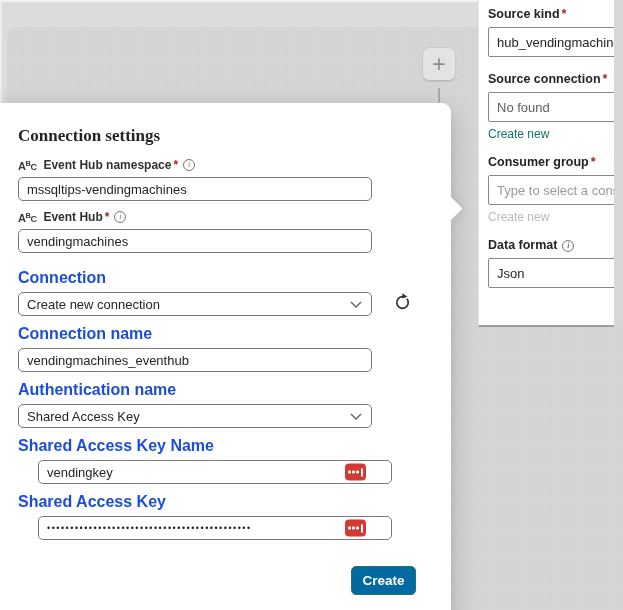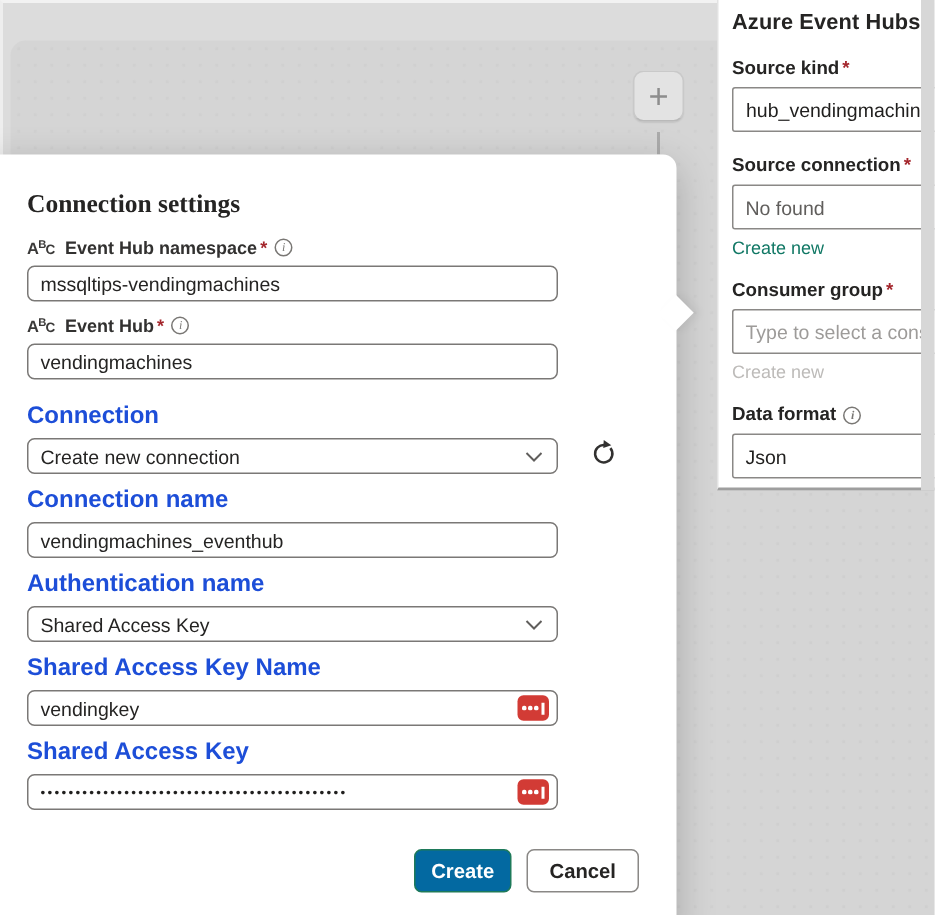"Azure Event Hubs" h1 { html: <h1>Azure Event Hubs</h1> -> none }
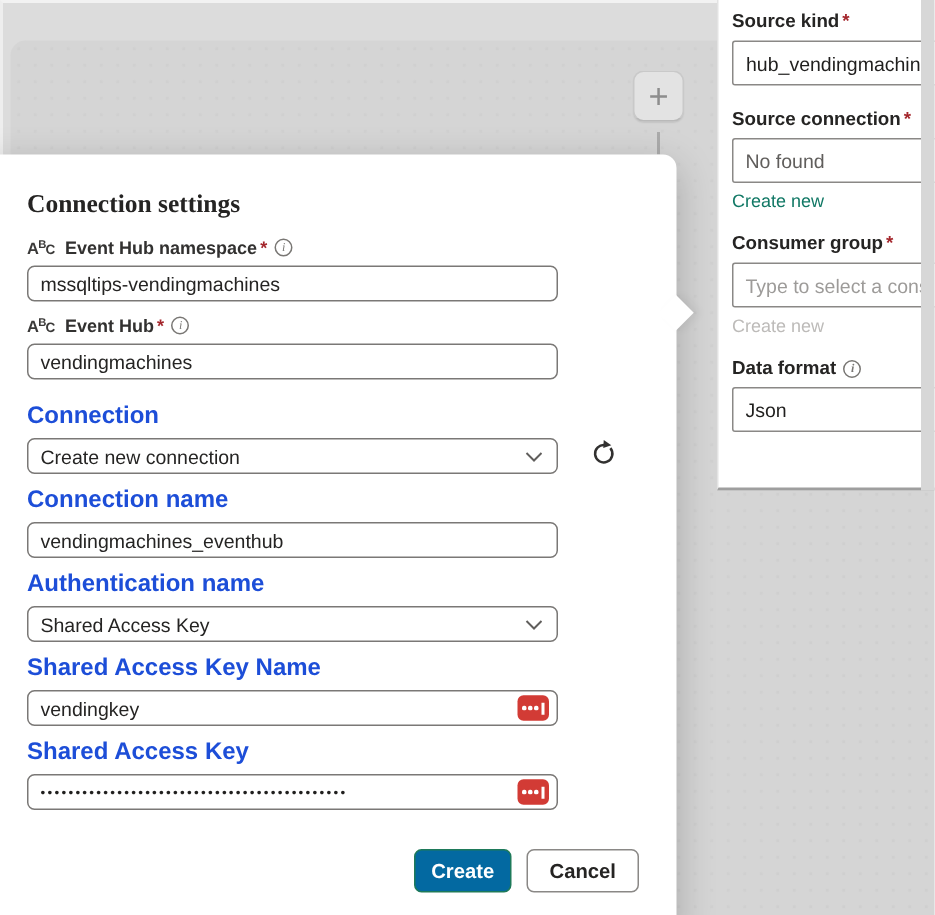"vendingkey" .d-input.with-badge { margin-left: none -> 20px }
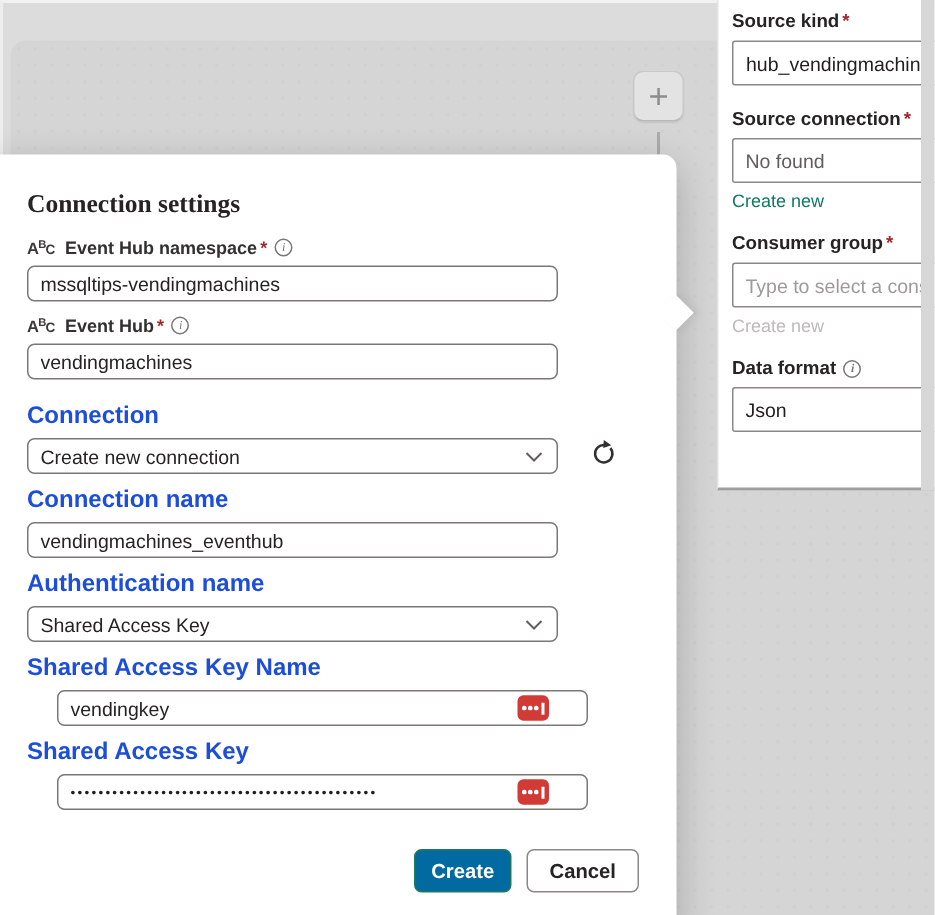"Cancel" button.btn { html: <button>Cancel</button> -> none }
